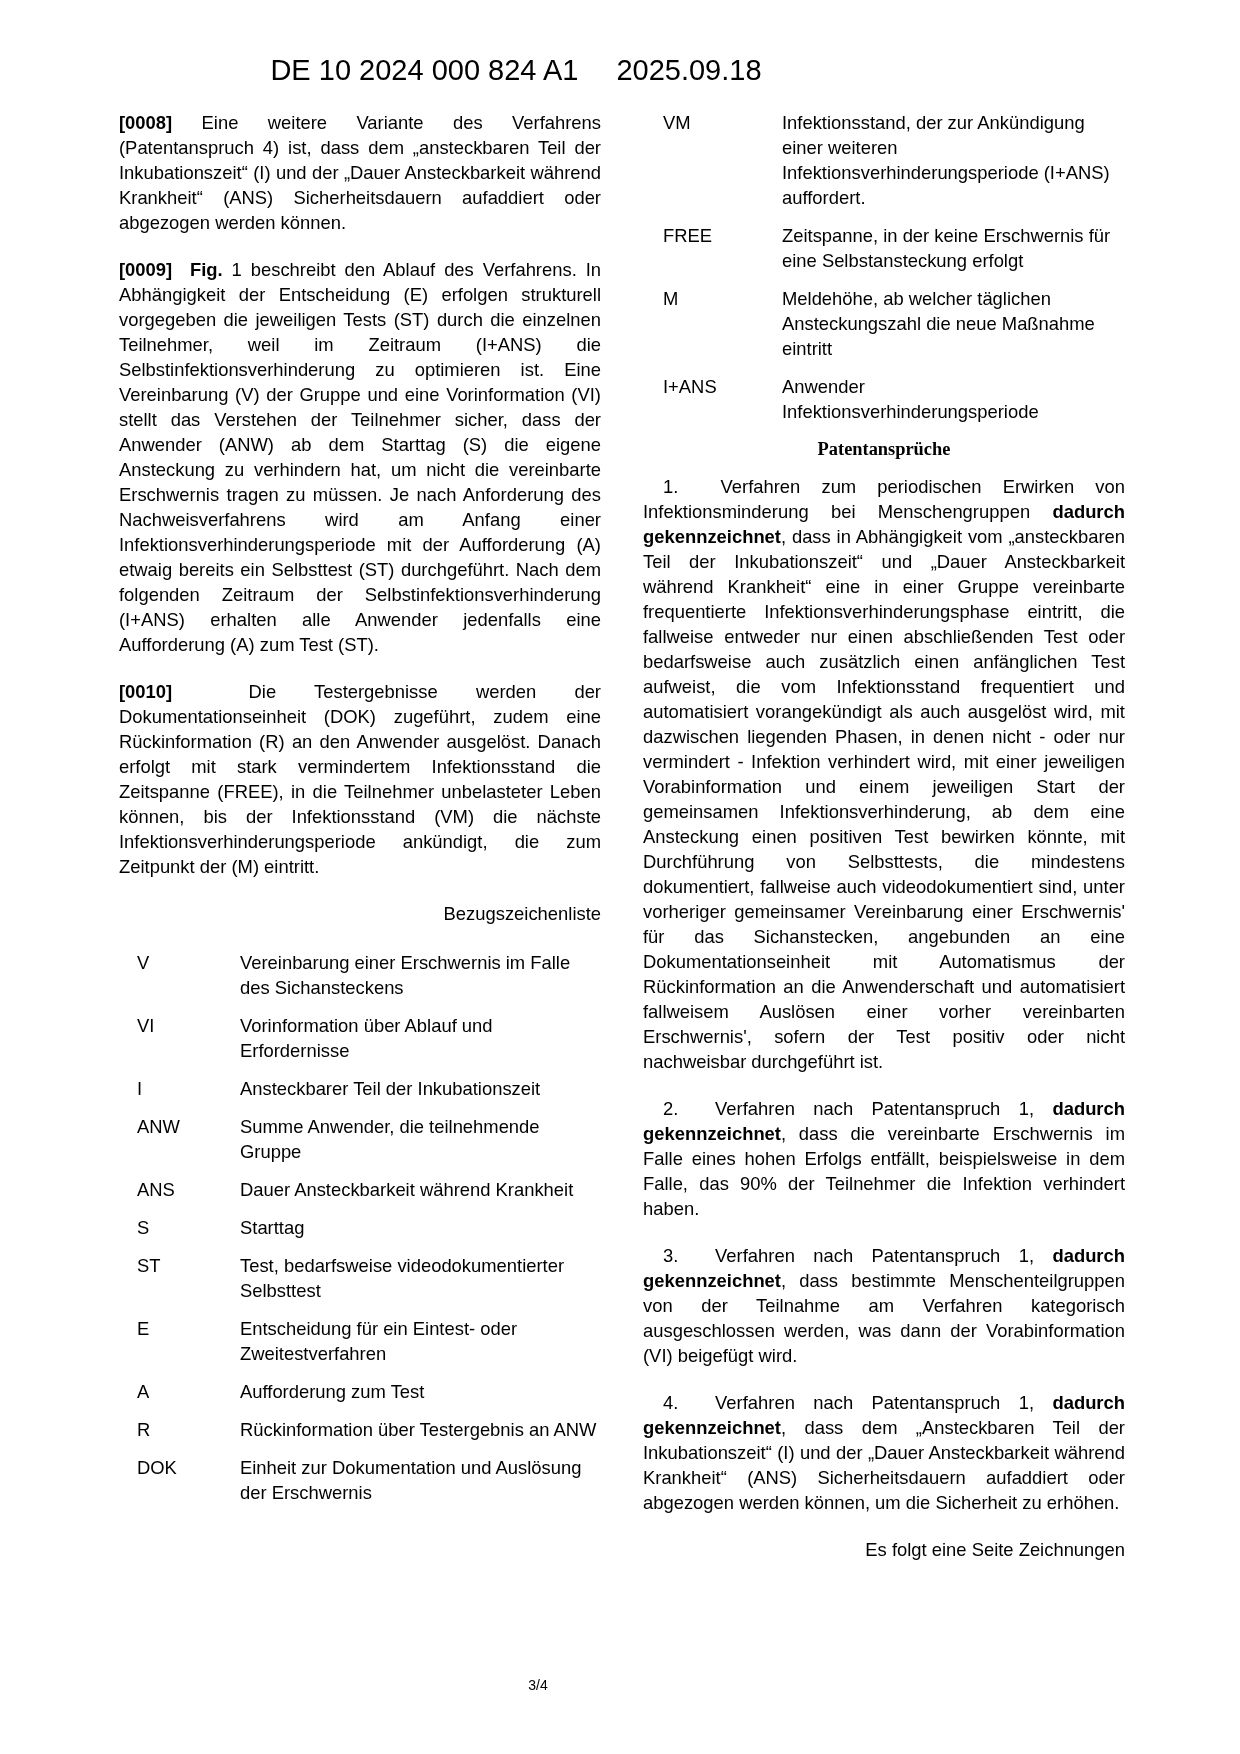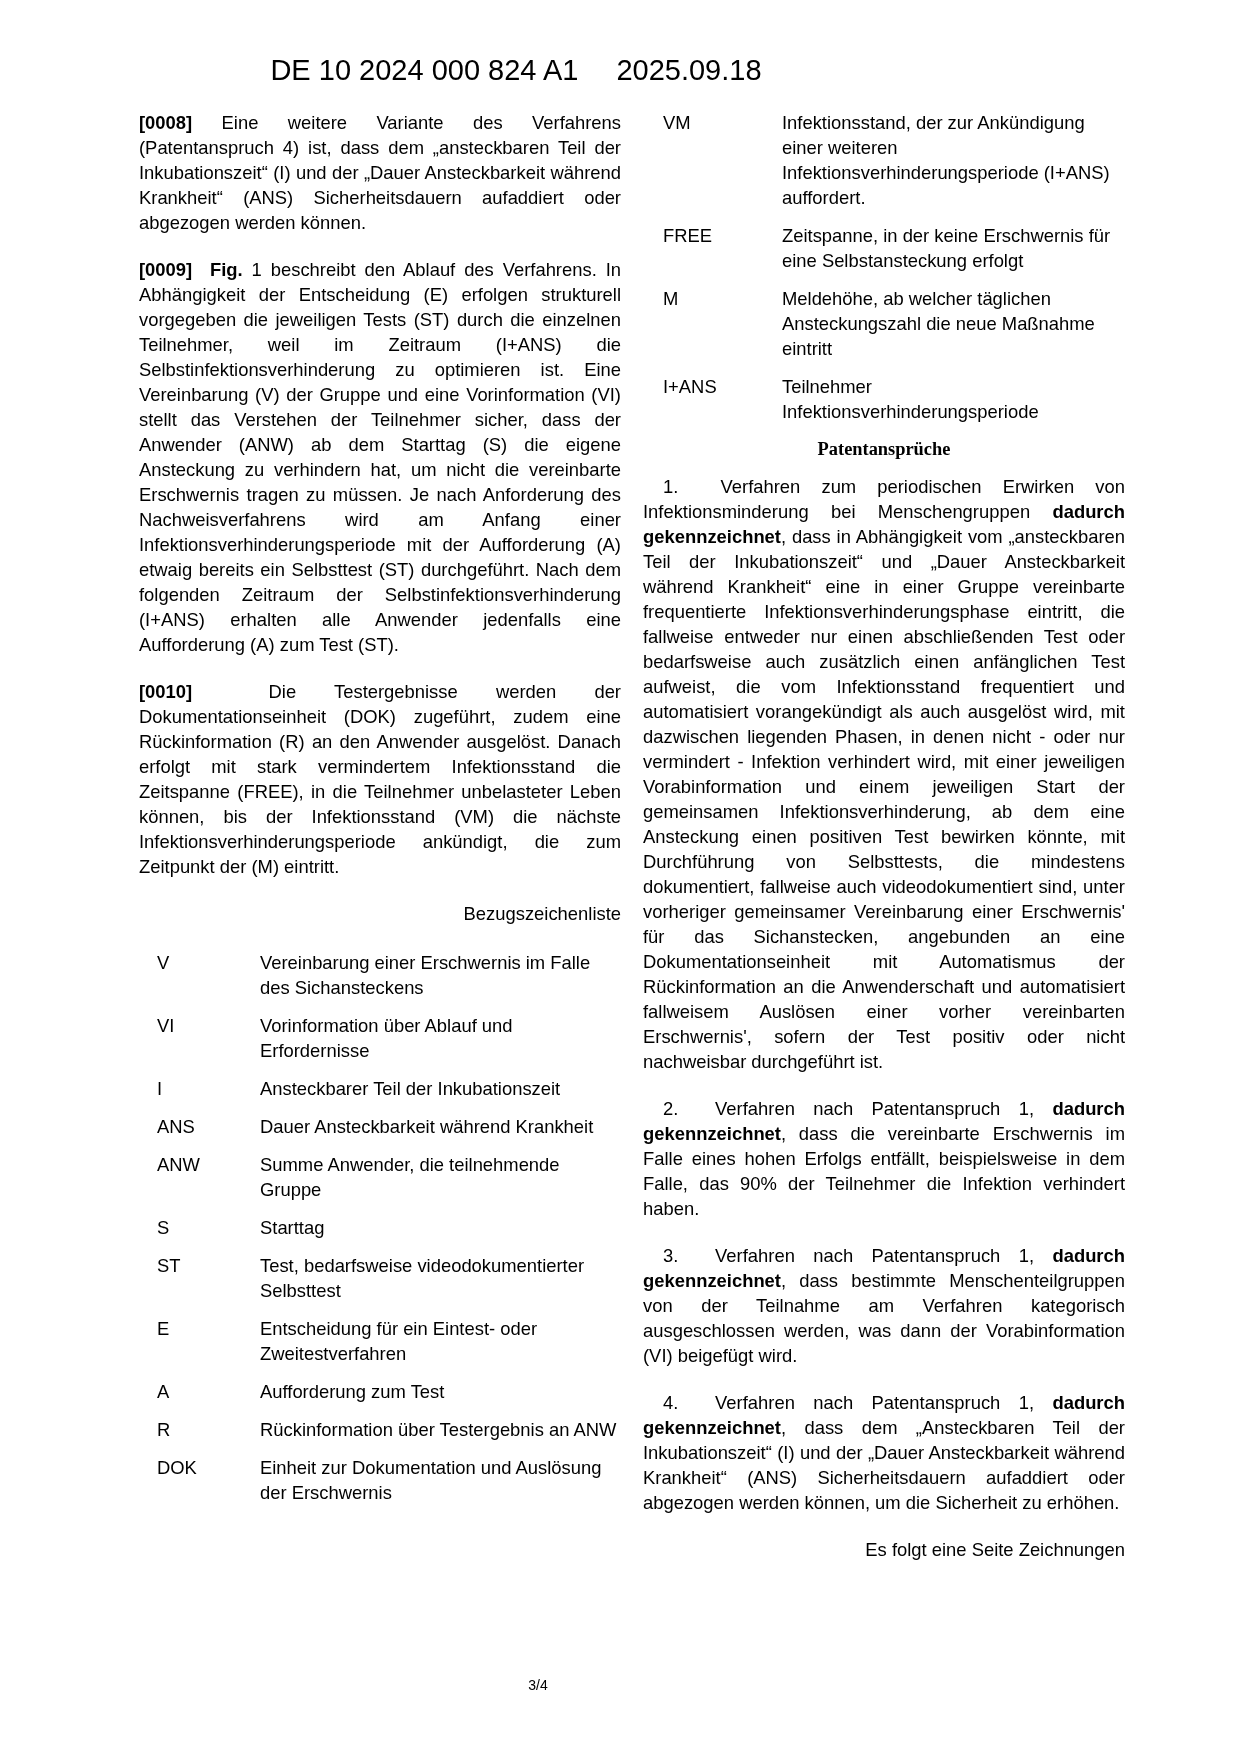"[0008] Eine weitere Variante des" .col.left { margin-left: 20px -> none }
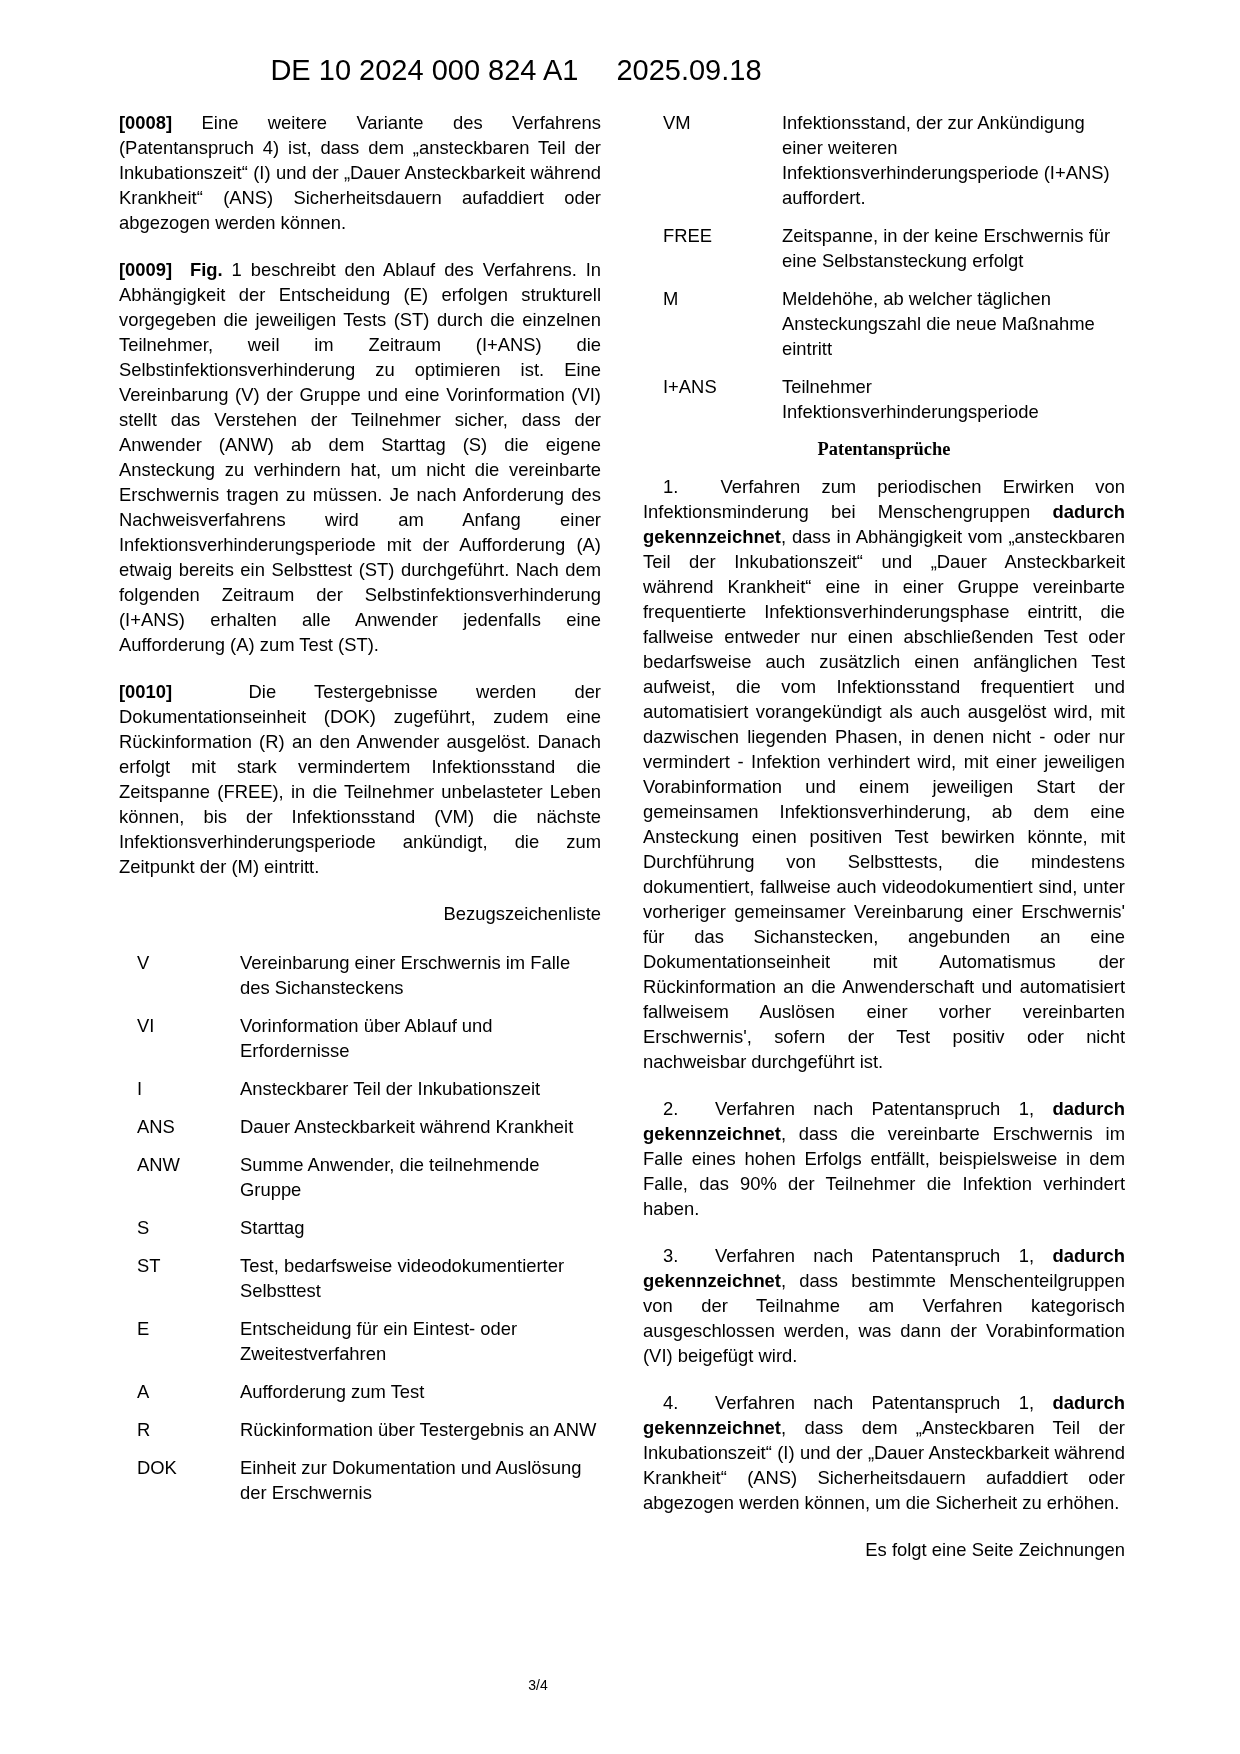"Teilnehmer" div.desc { text: Teilnehmer -> Anwender }
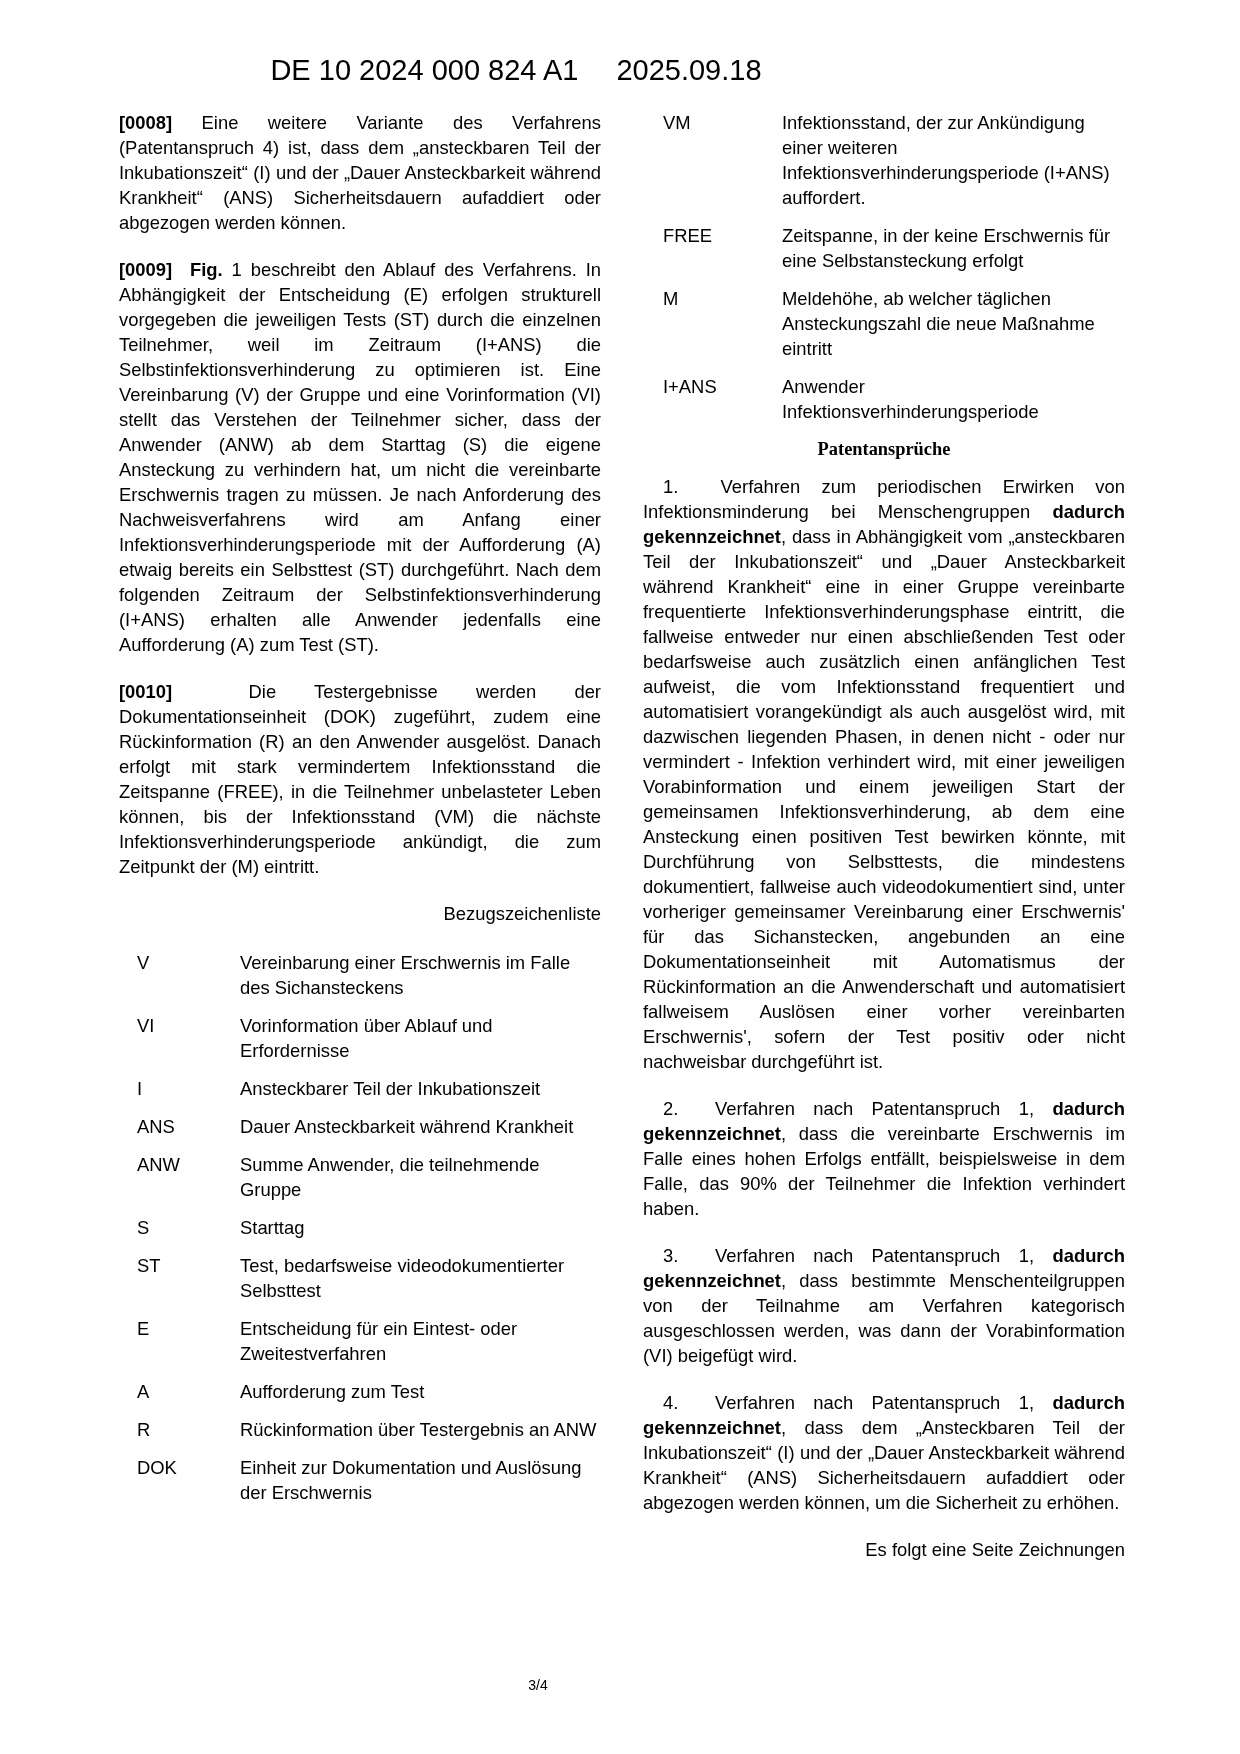"ANS" div.ref-row { order: before "ANW" -> after "ANW" }
